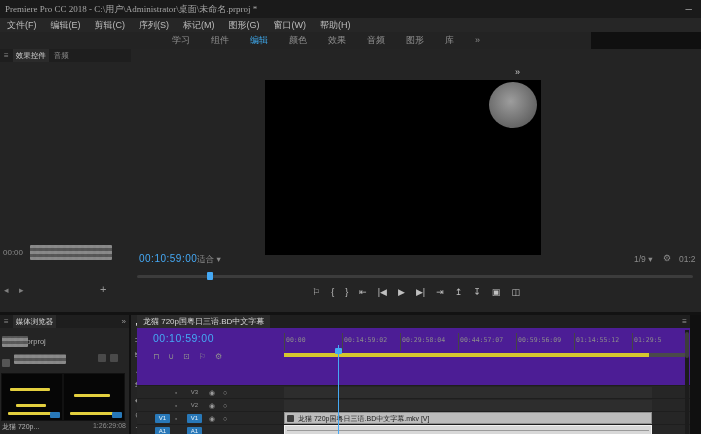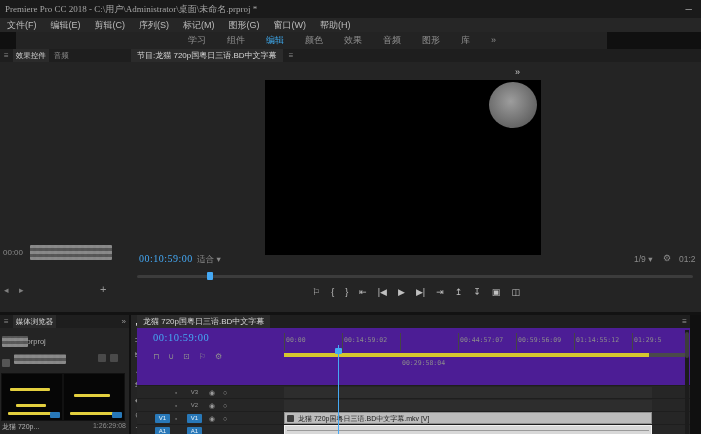"学习" div.abs { left: 16px -> 0 }
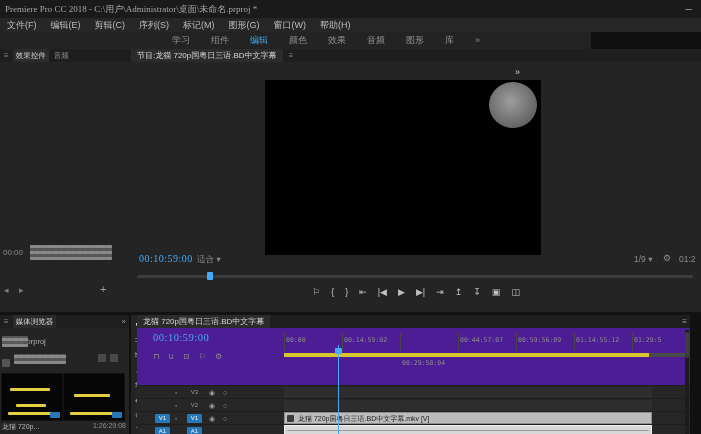"节目:龙猫 720p国粤日三语.BD中文字幕 ≡" div.phead { html: <div> <span>节目:龙猫 720p国粤日三语.BD中文字幕</span> <span>≡</span> </div> -> none }
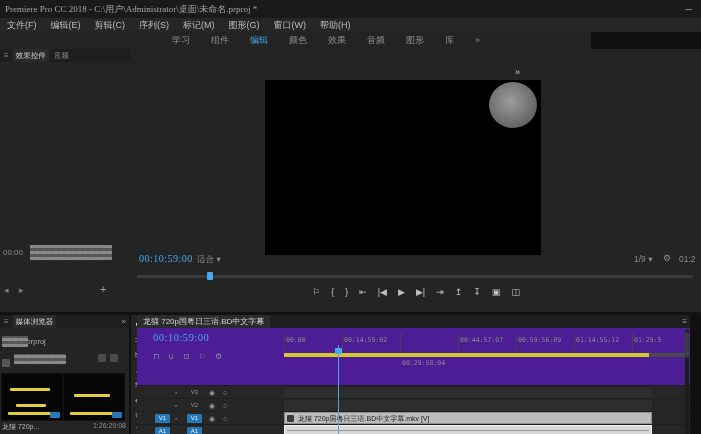"00:10:59:00" .timecode { font-family: Liberation Serif, serif -> Liberation Sans, sans-serif }
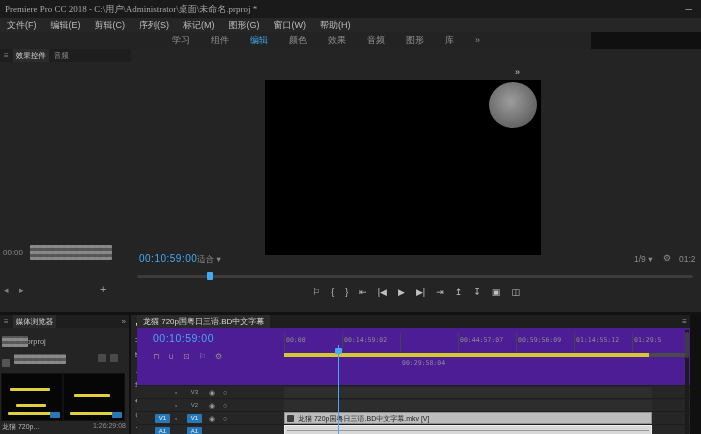"00:29:58:04" span.ruler-label { margin-top: 23px -> none }
